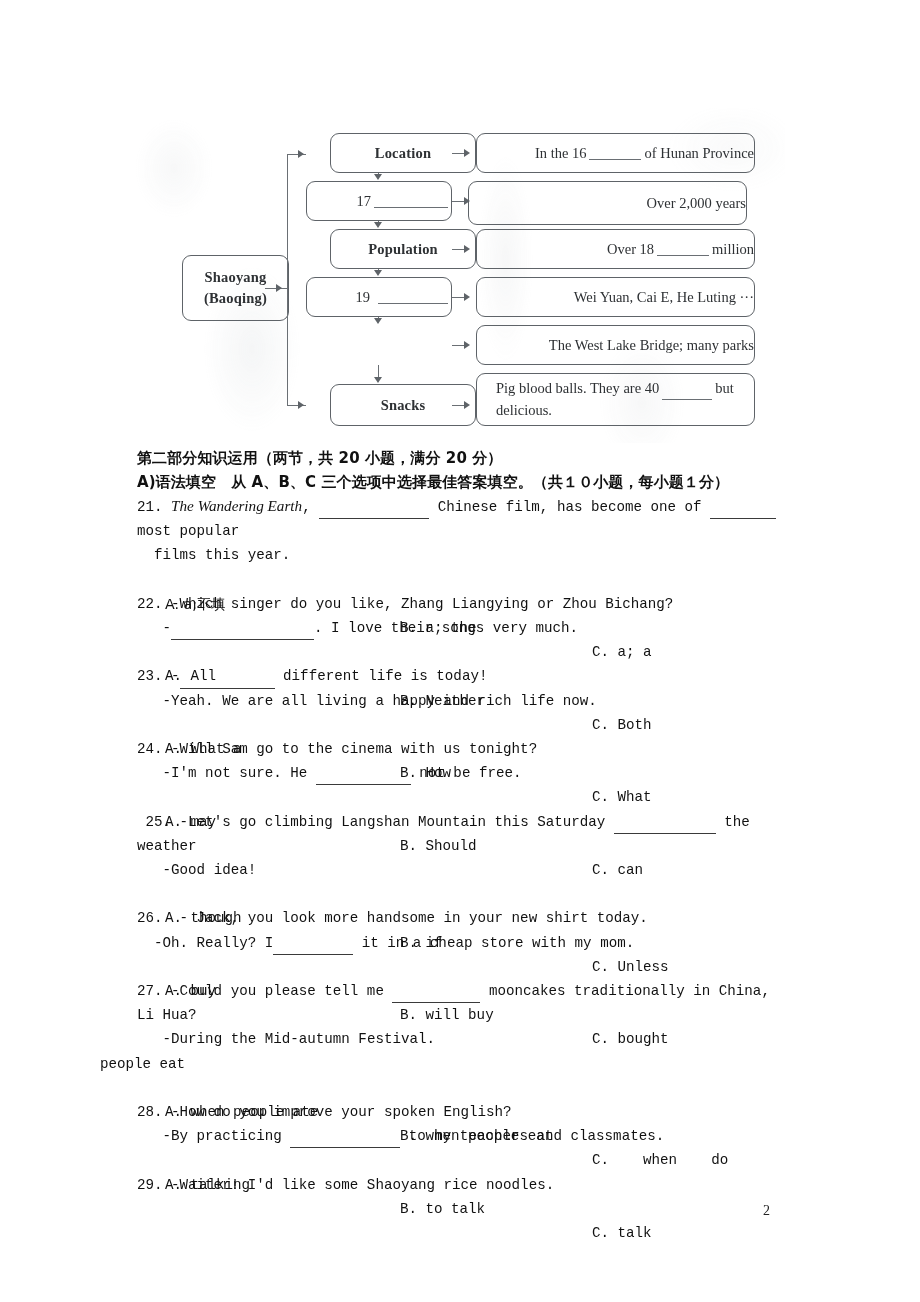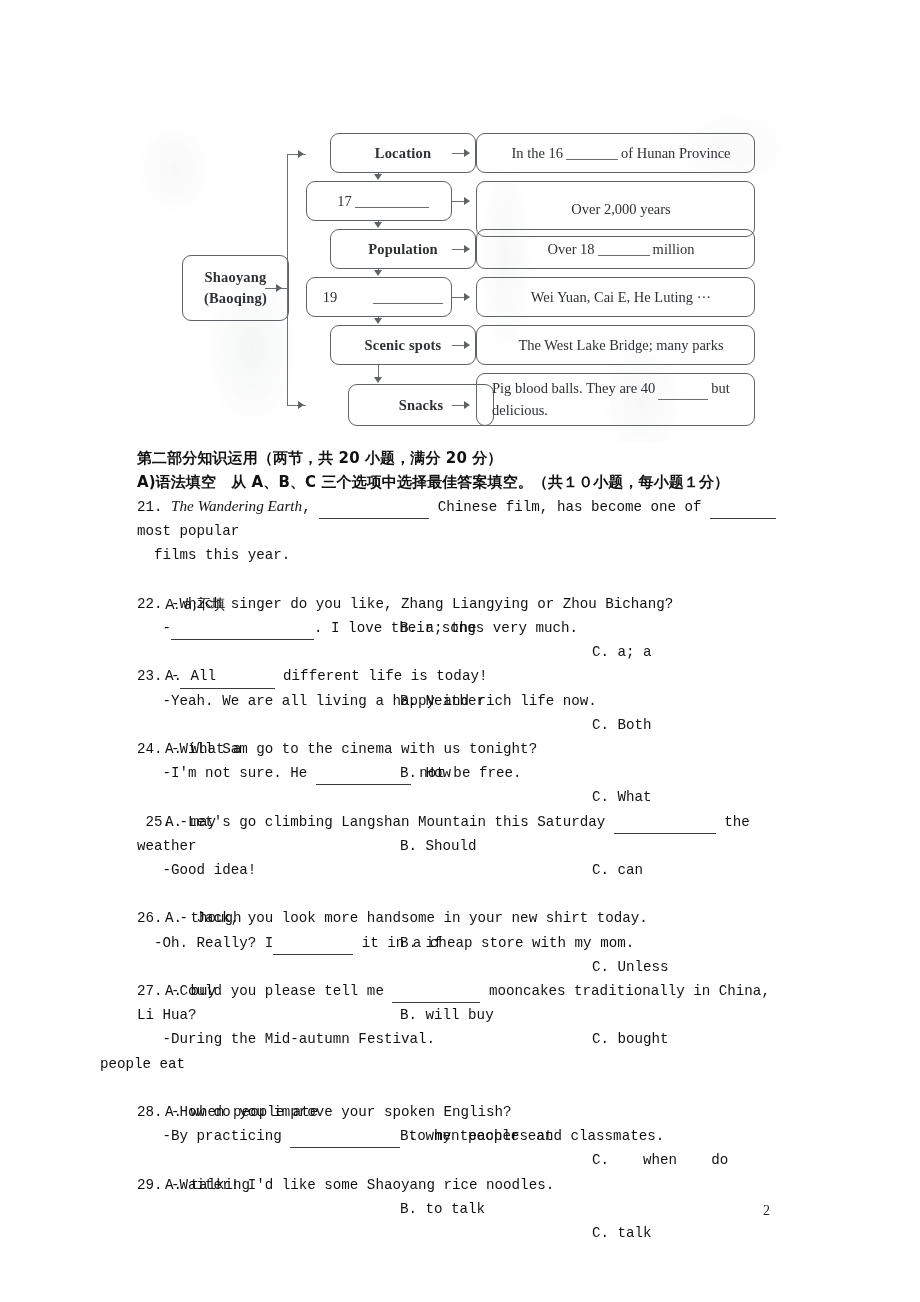"In the 16" .node.left { justify-content: center -> flex-end }
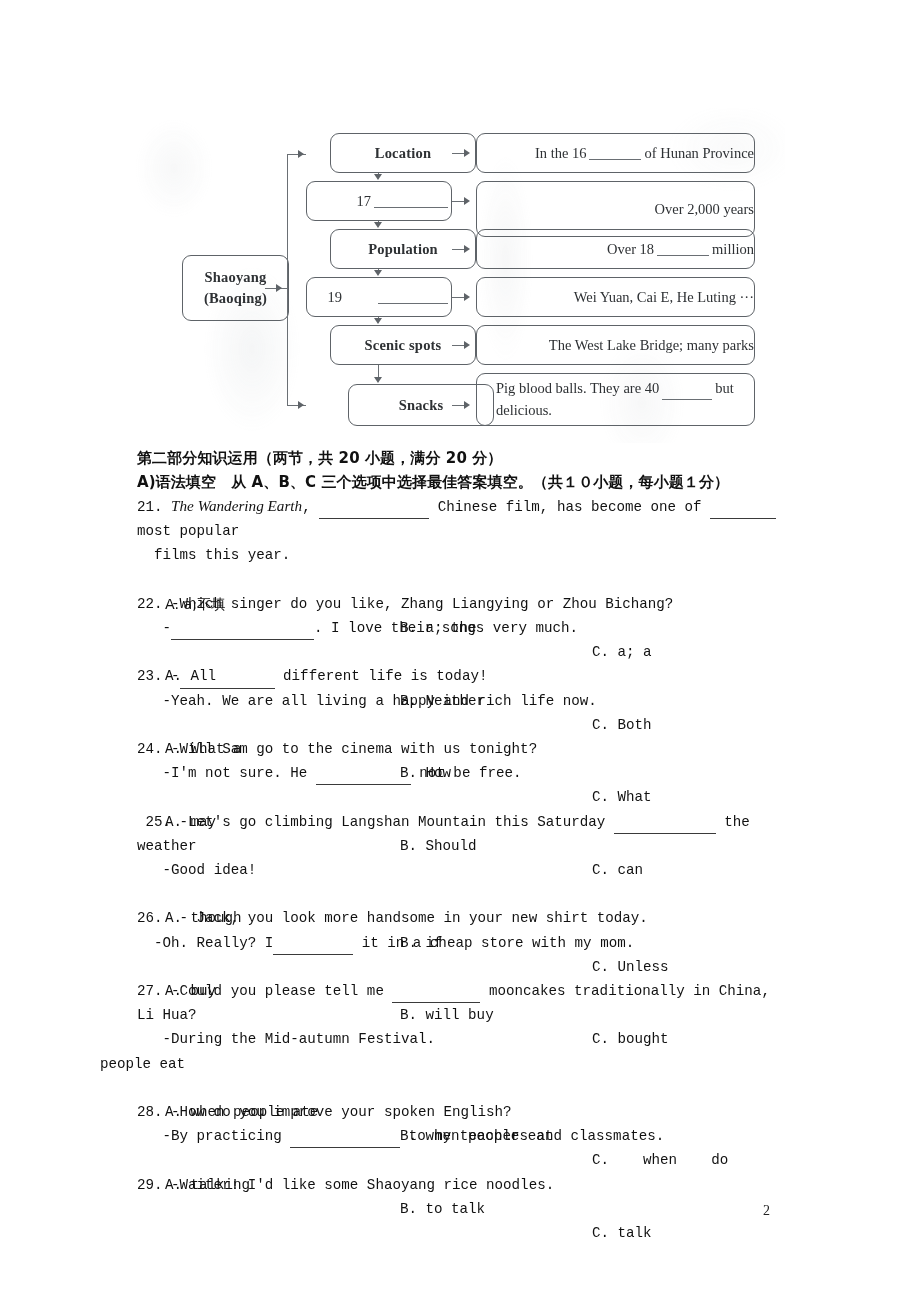"Over 2,000 years" div.node { height: 56px -> 44px; left: 341px -> 333px }
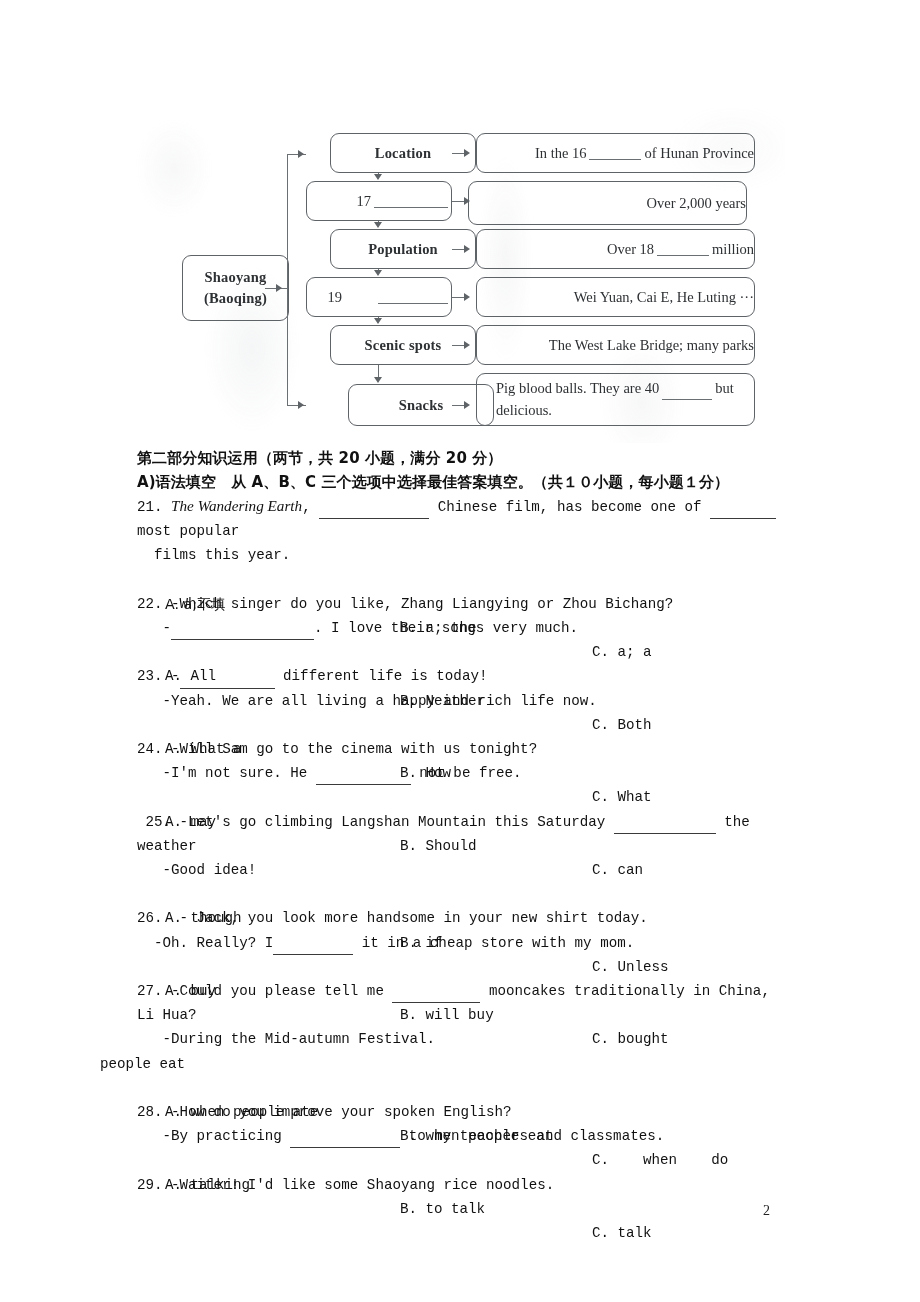"19" div.node { gap: 28px -> none }
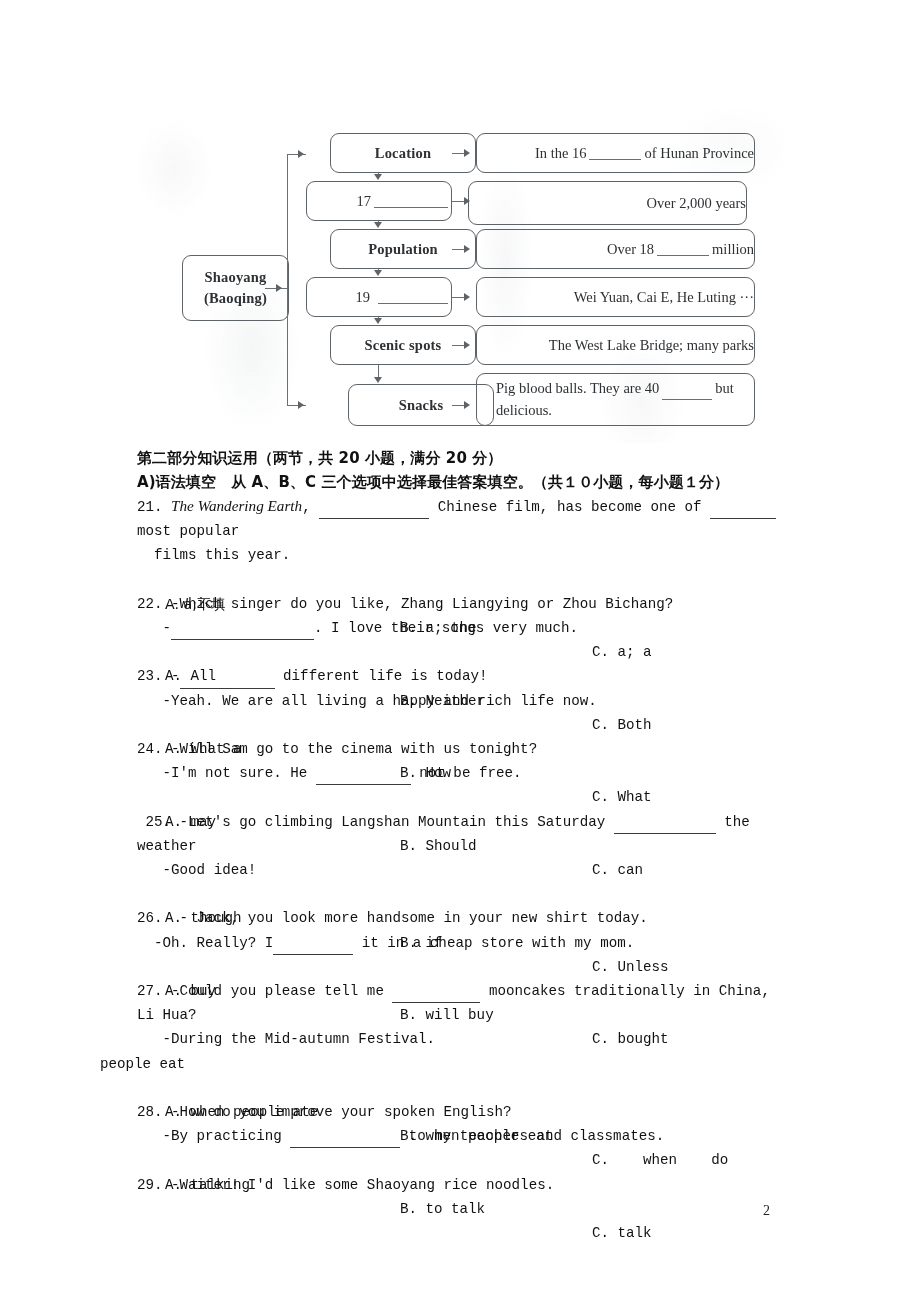"Scenic spots" div.node { html: <div> <b>Scenic spots</b> </div> -> none }
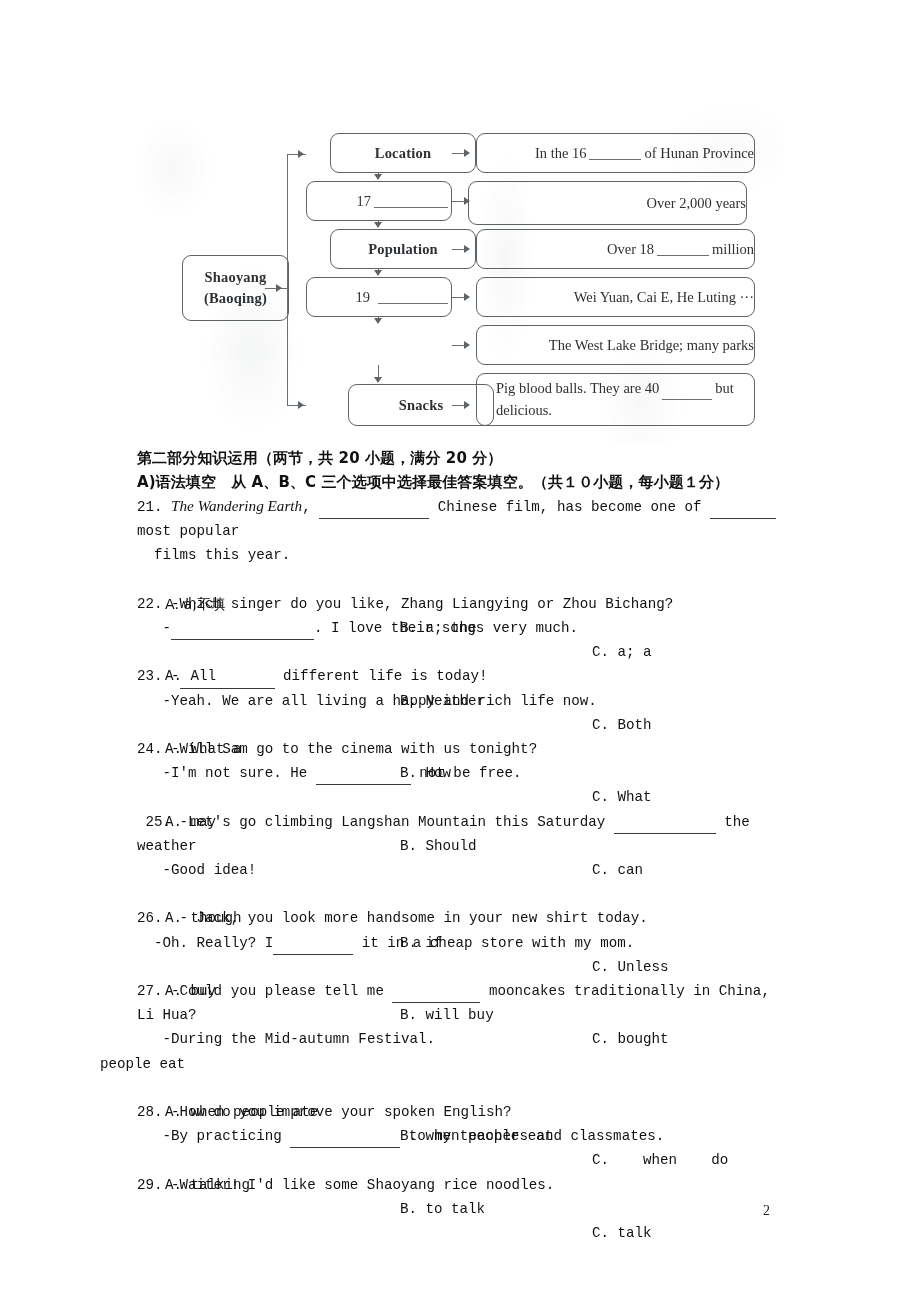"Snacks" div.node { left: 189px -> 171px }
